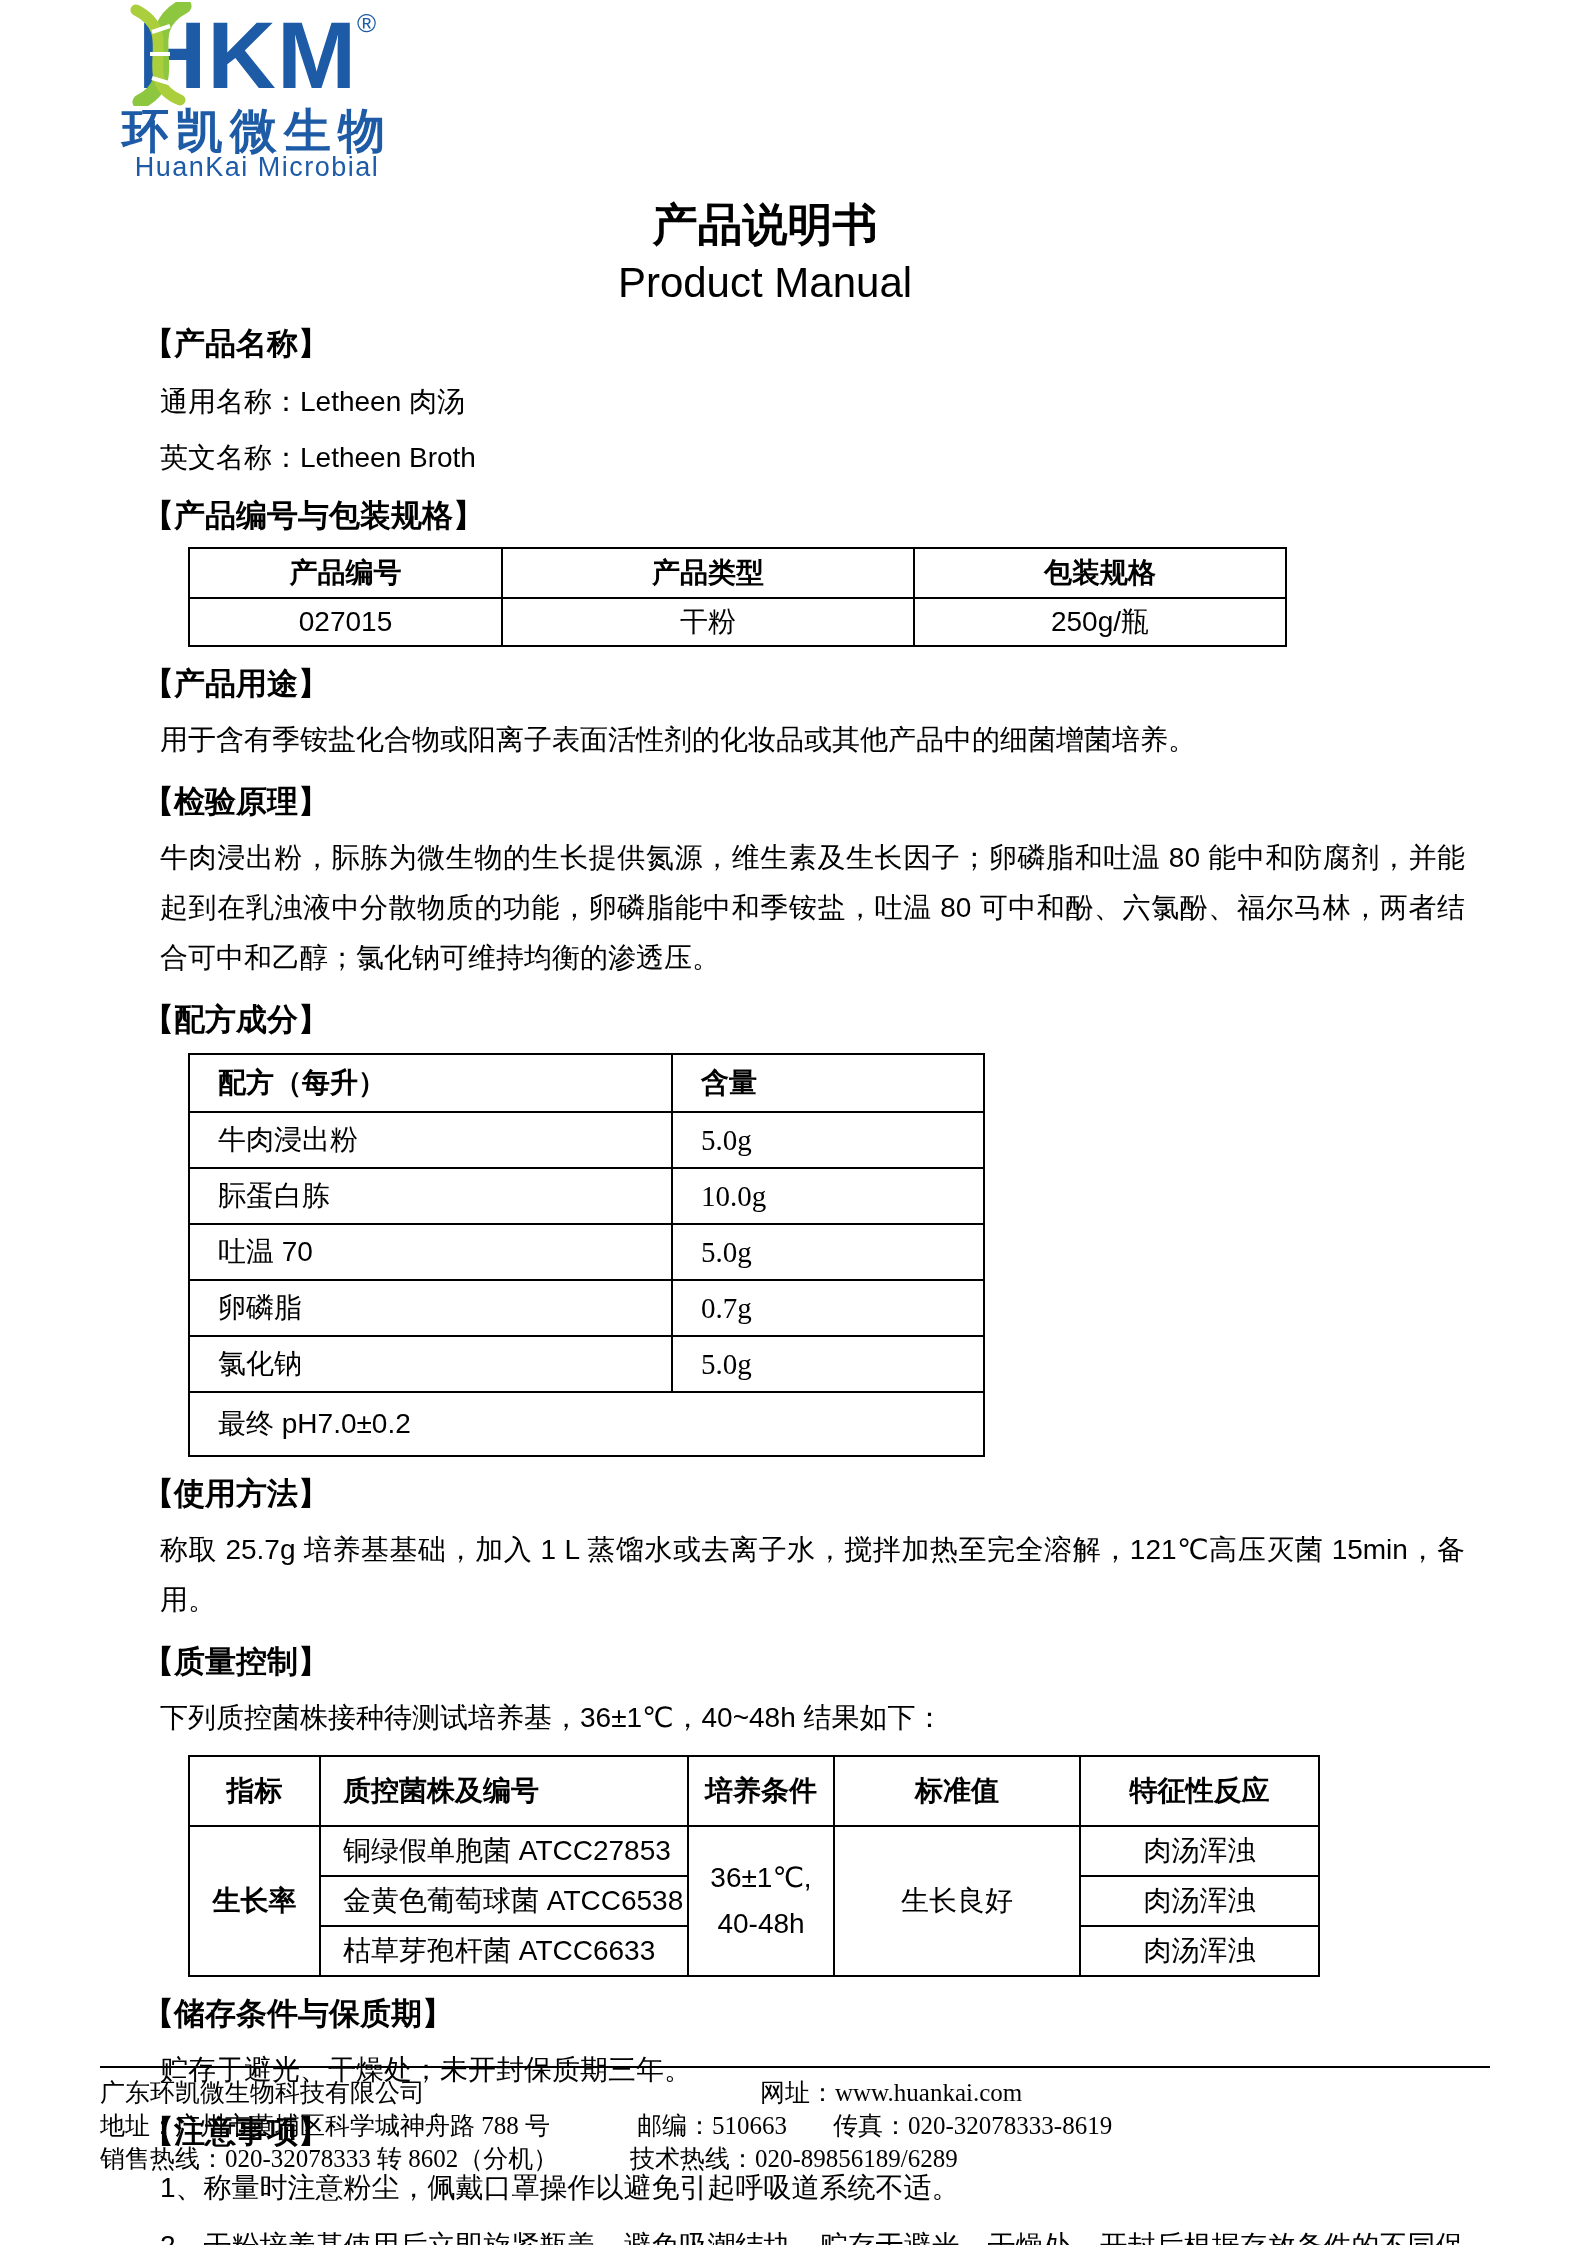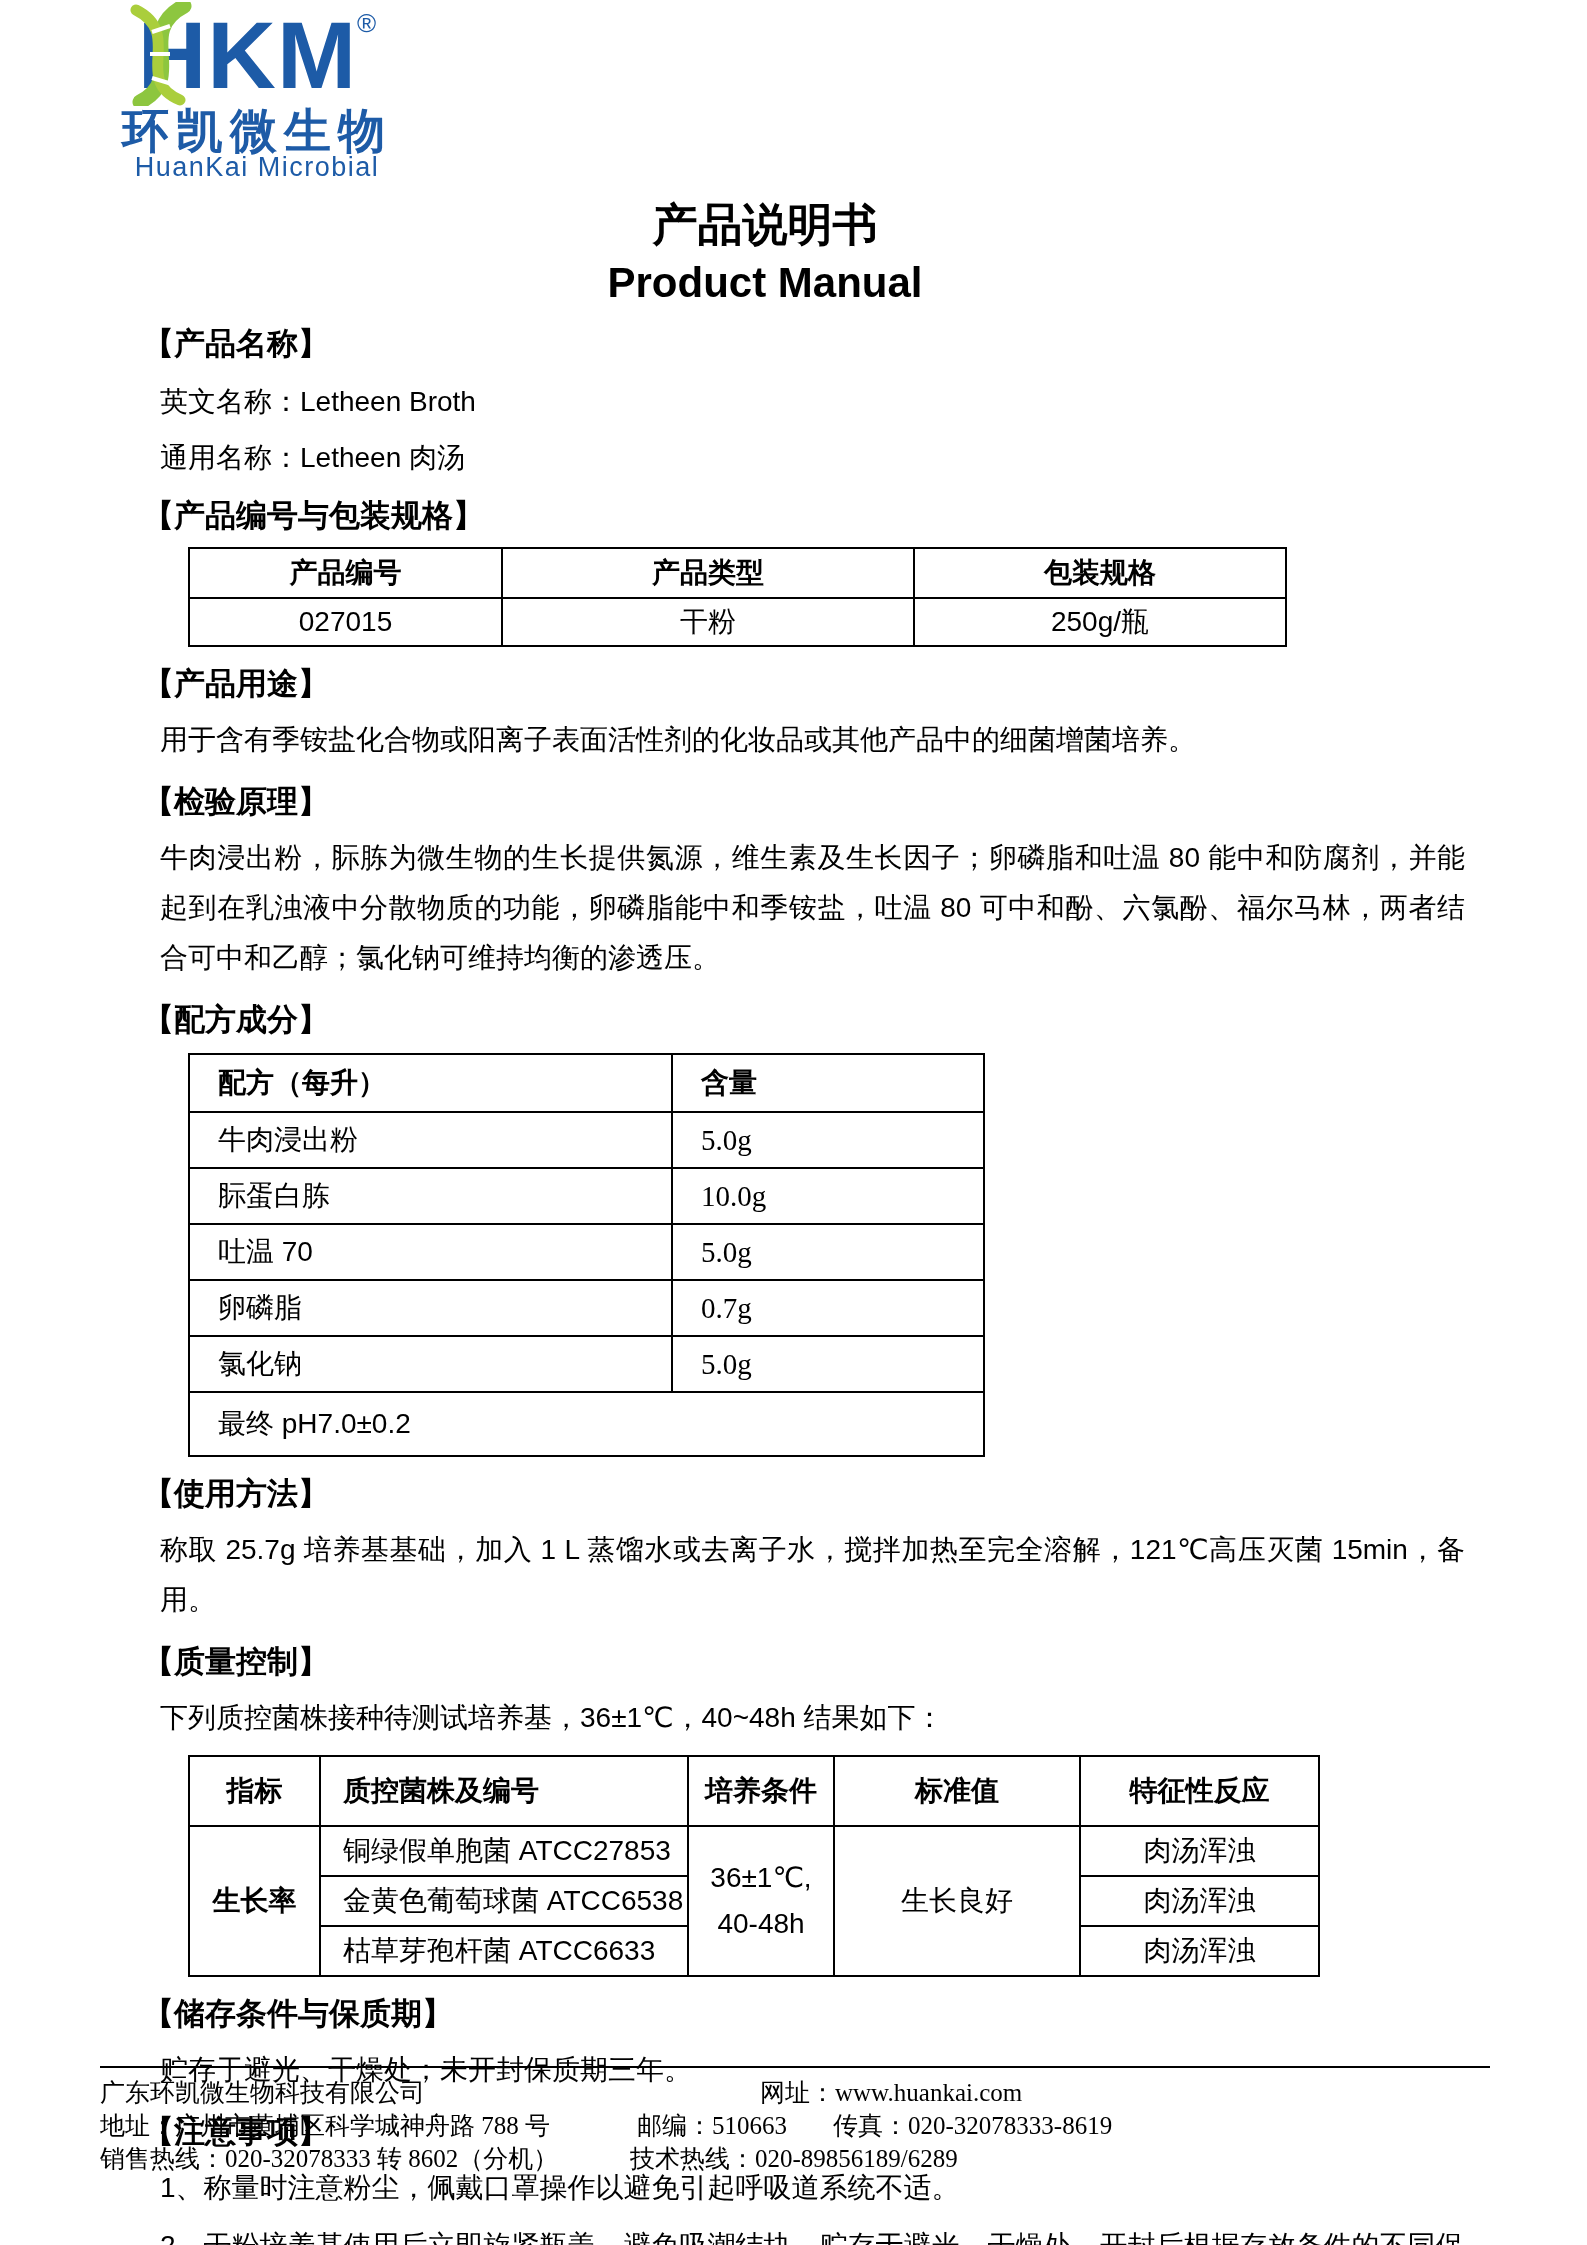"Product Manual" .title-en { font-weight: bold -> normal }
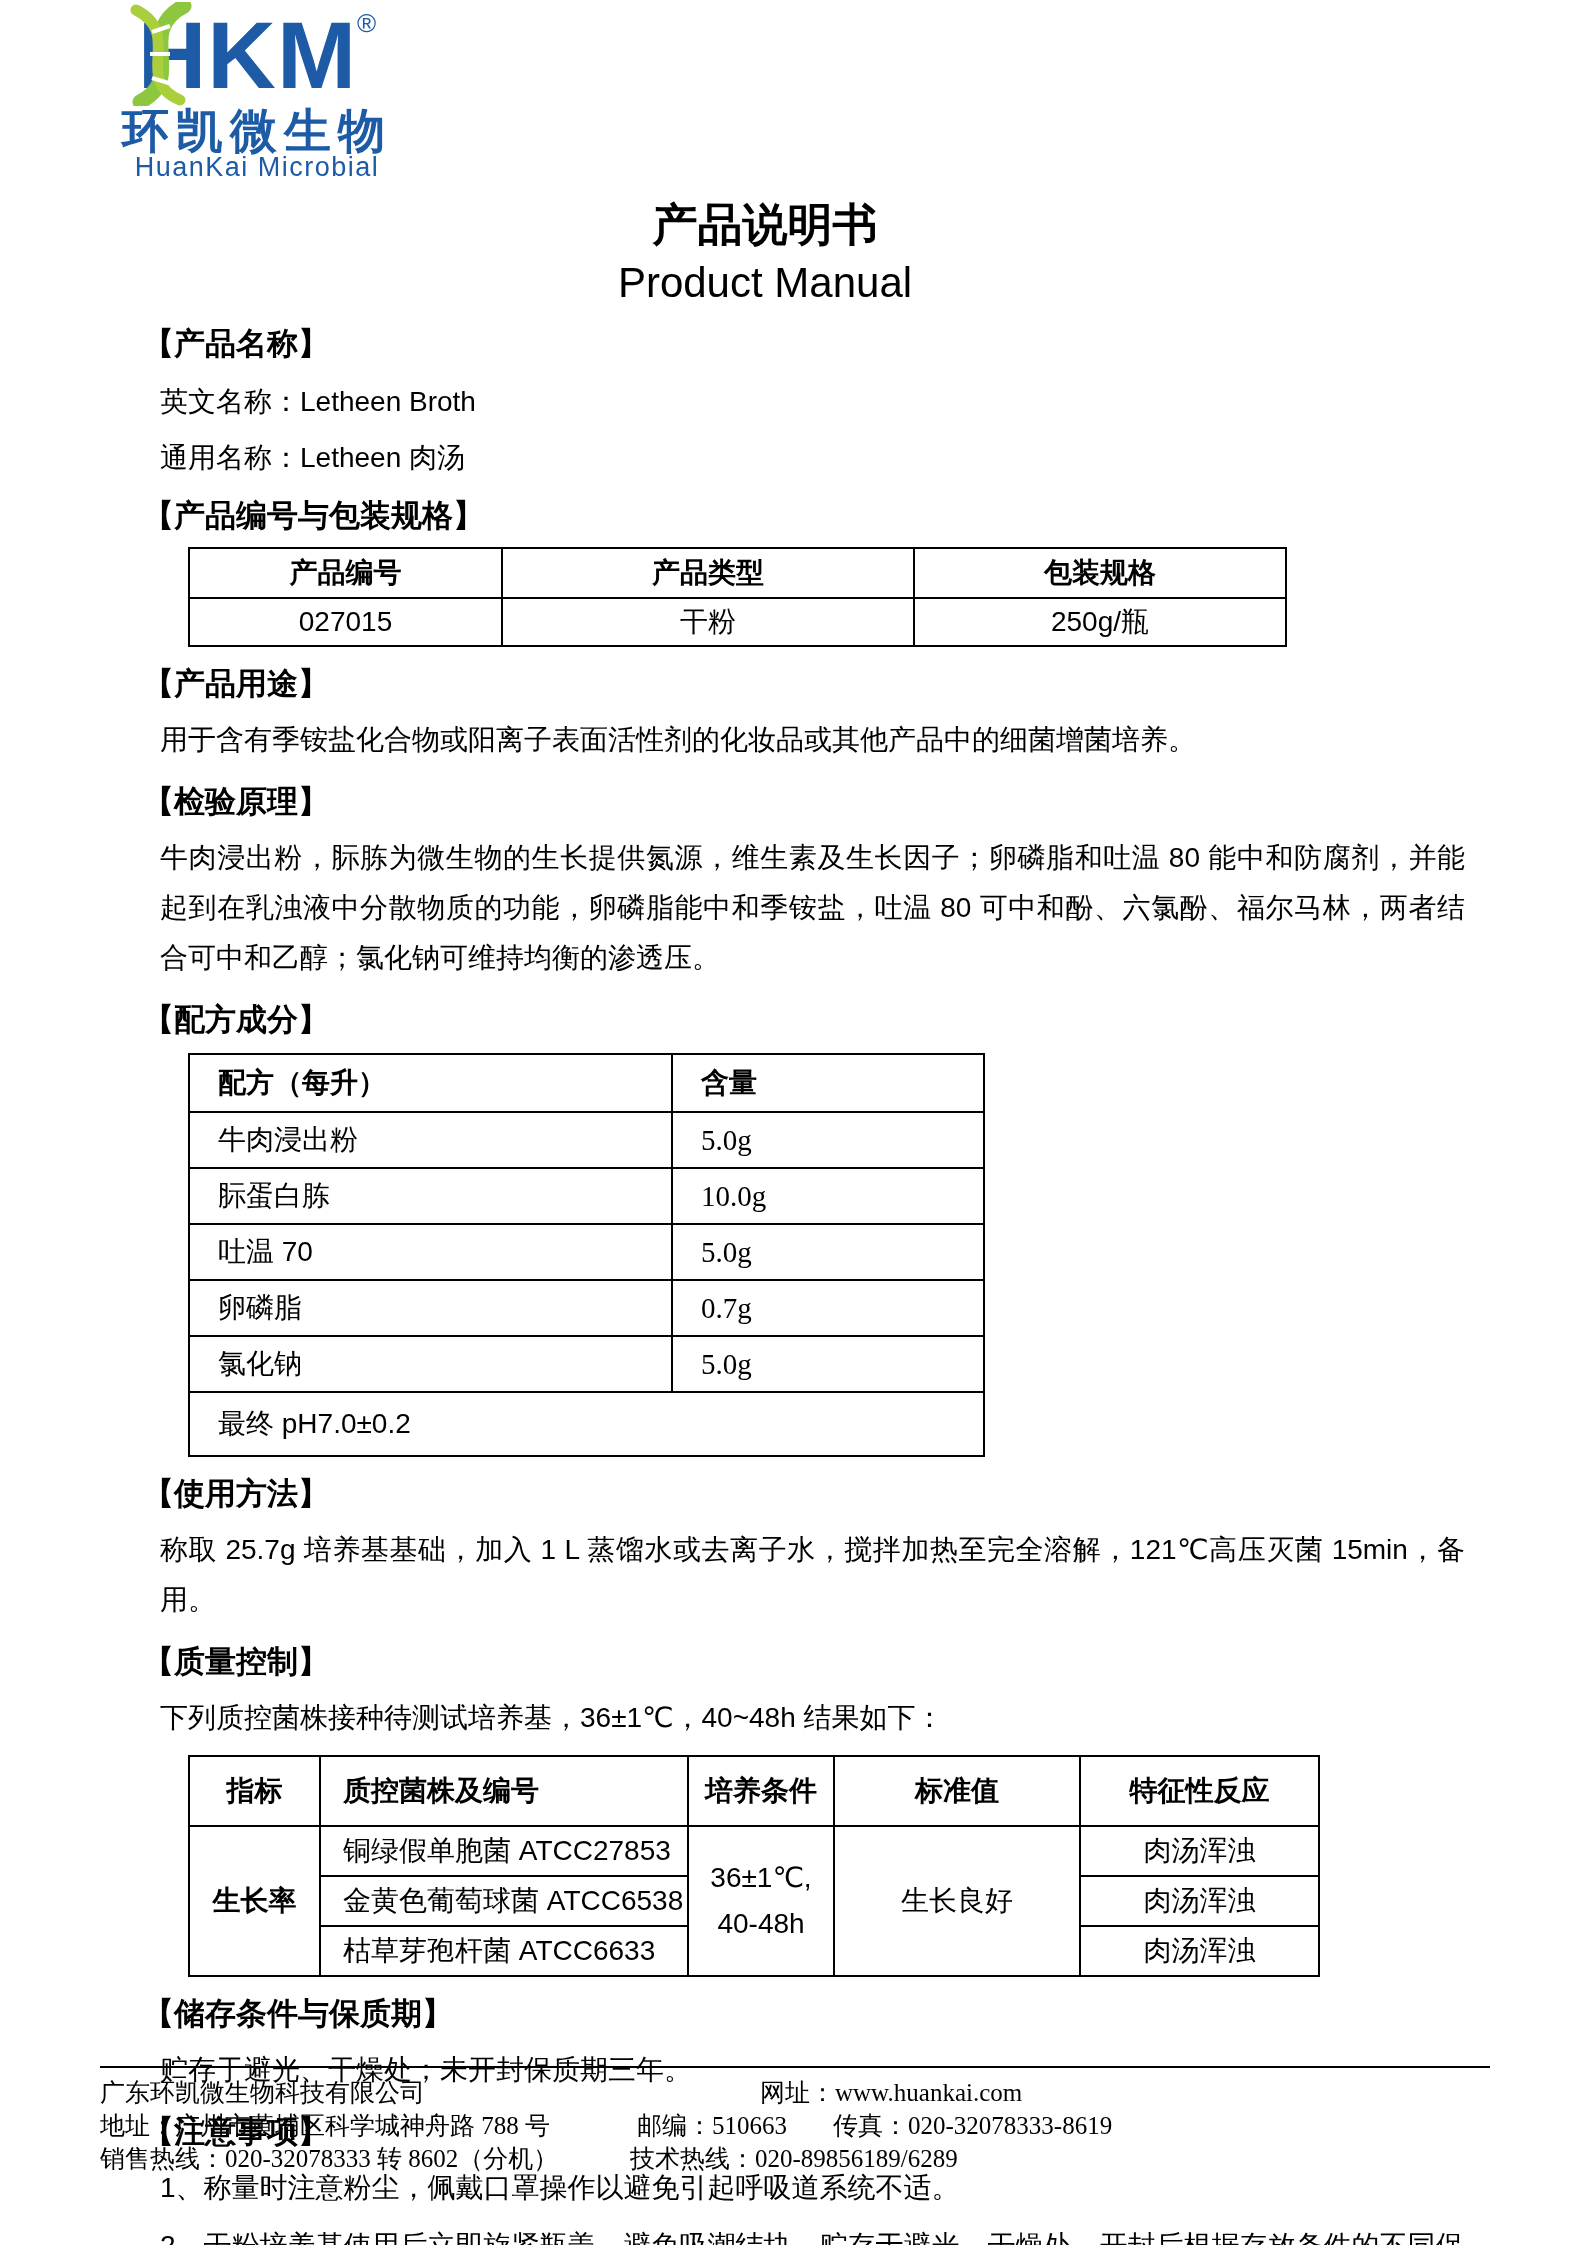"英文名称：Letheen Broth" div.kv { order: before "通用名称：Letheen 肉汤" -> after "通用名称：Letheen 肉汤" }
